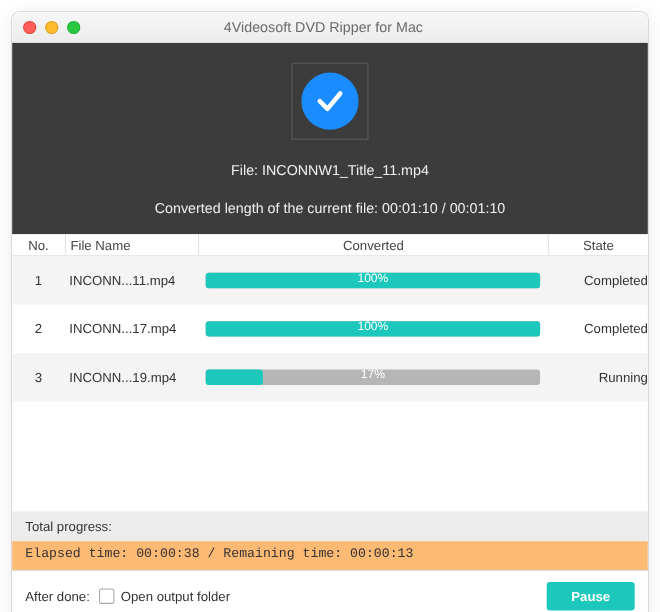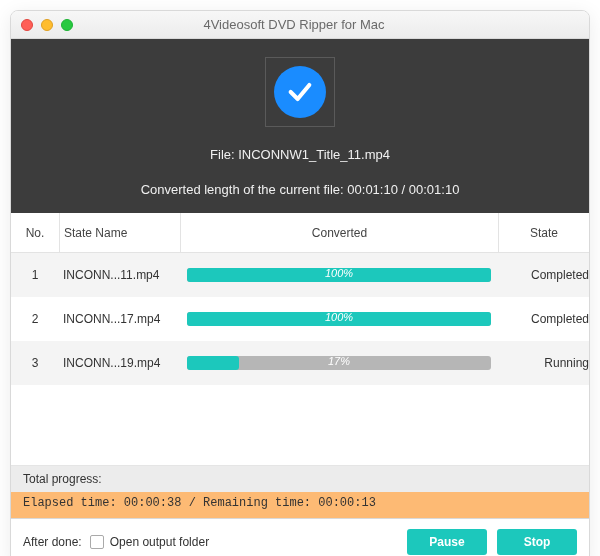"No." .table-head { height: 40px -> 20px }
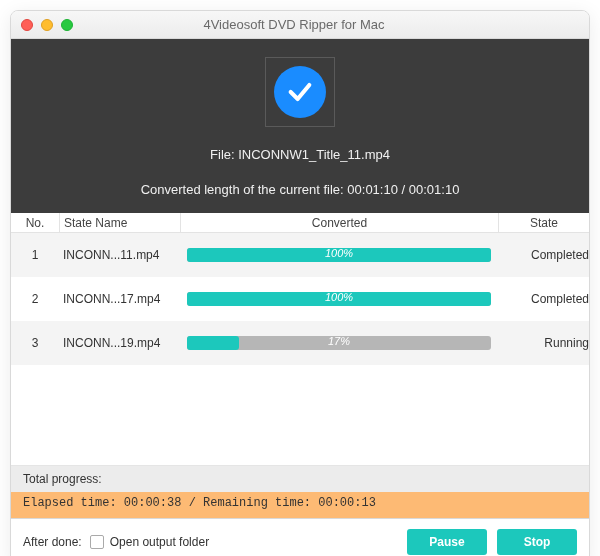"State Name" div.col-file { text: State -> File }
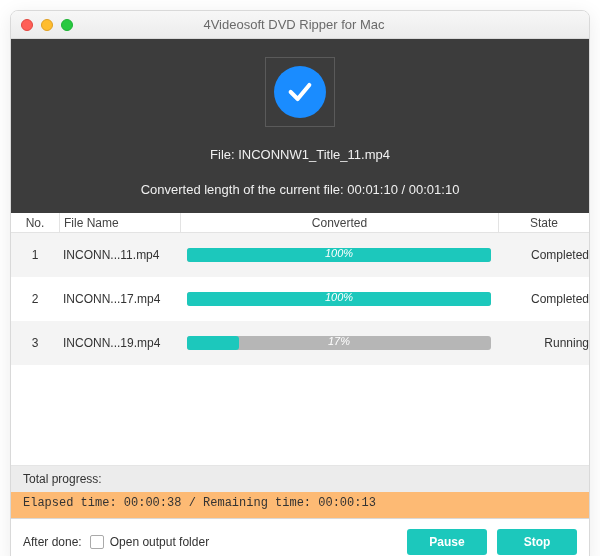"100%" .pbar { font-style: italic -> none }
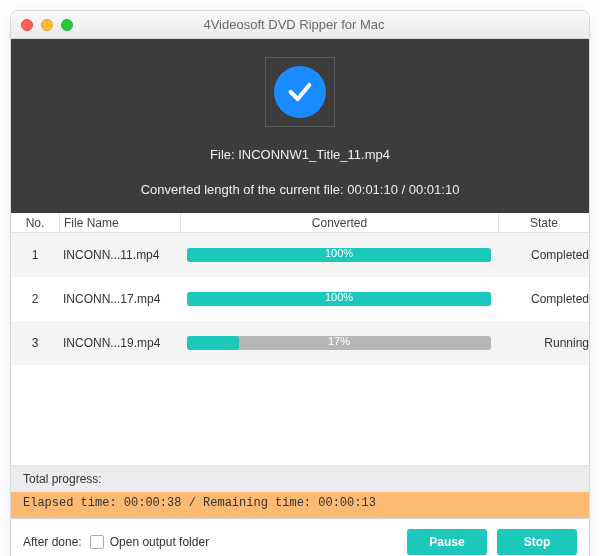"Stop" button.btn { html: <button>Stop</button> -> none }
